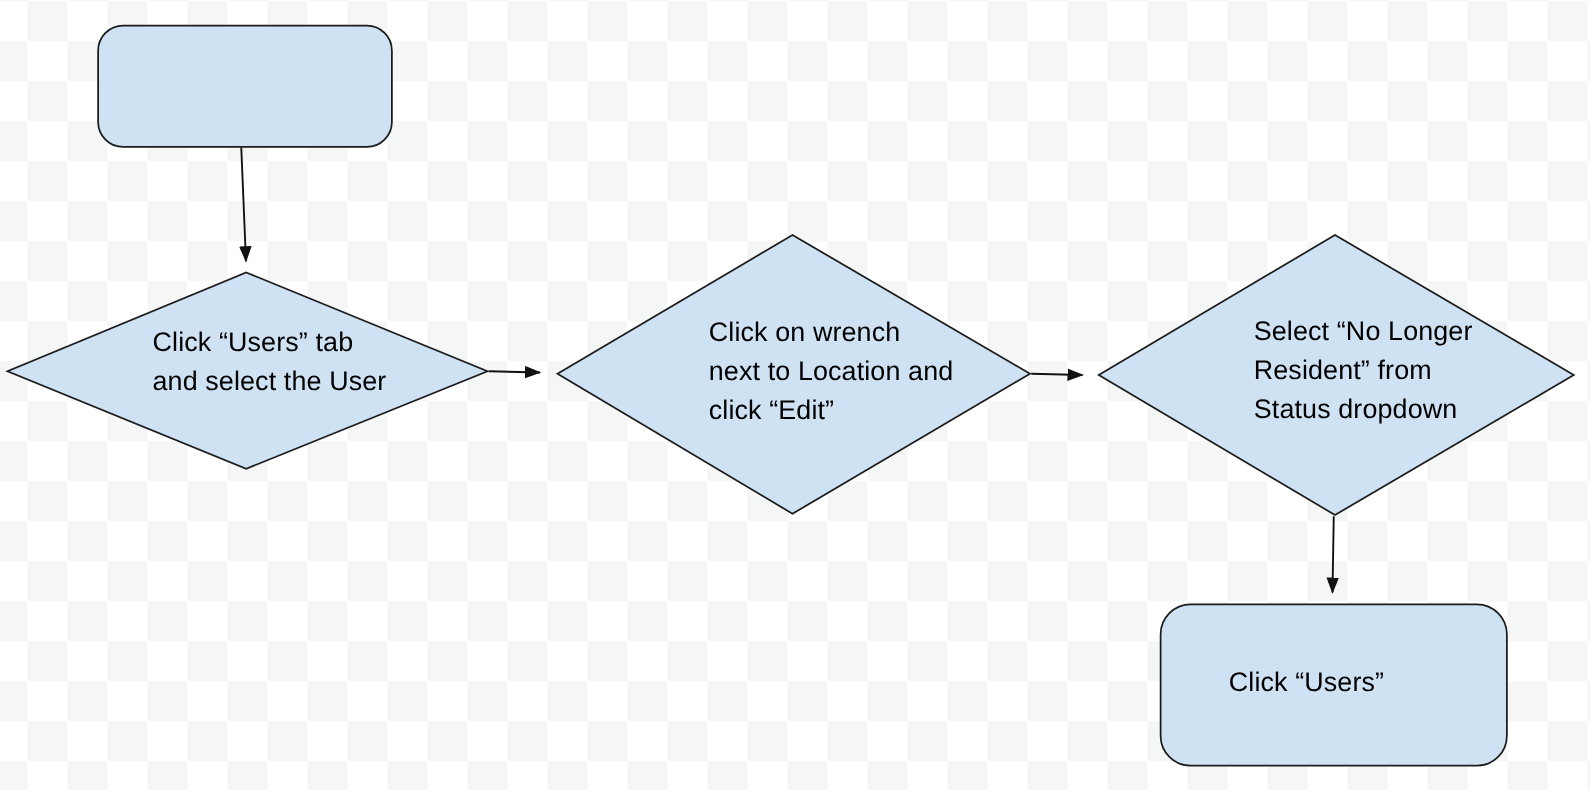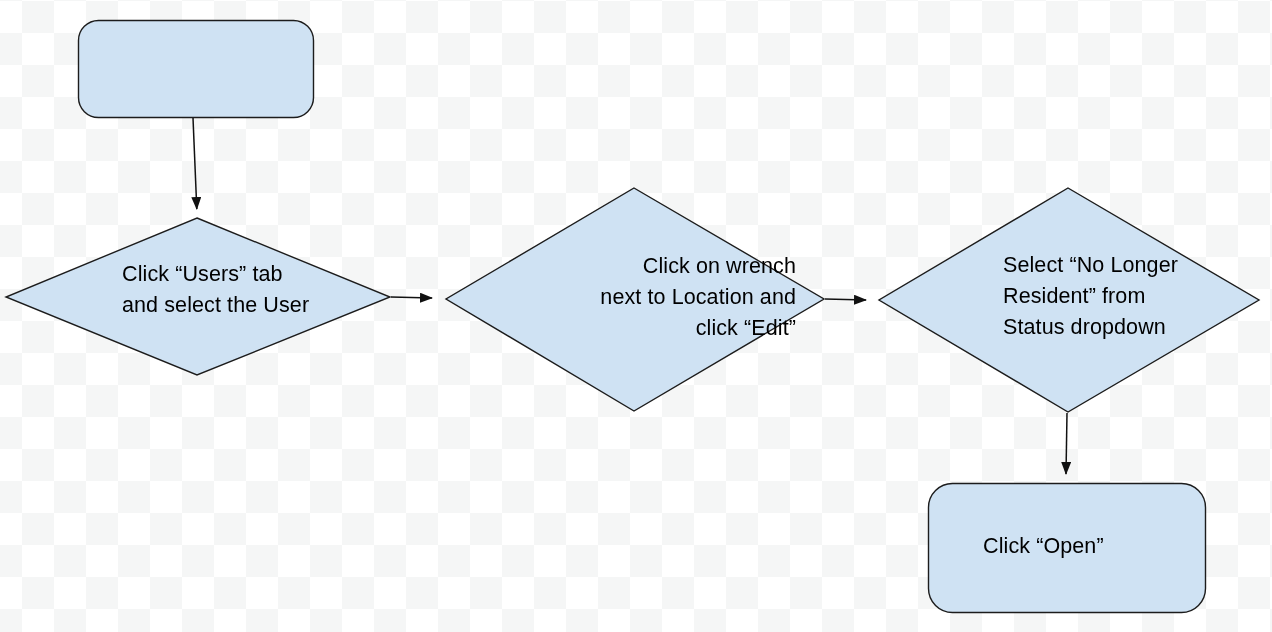"Click on wrench" .t-wrench { left: 536px -> 567px; text-align: right -> none }
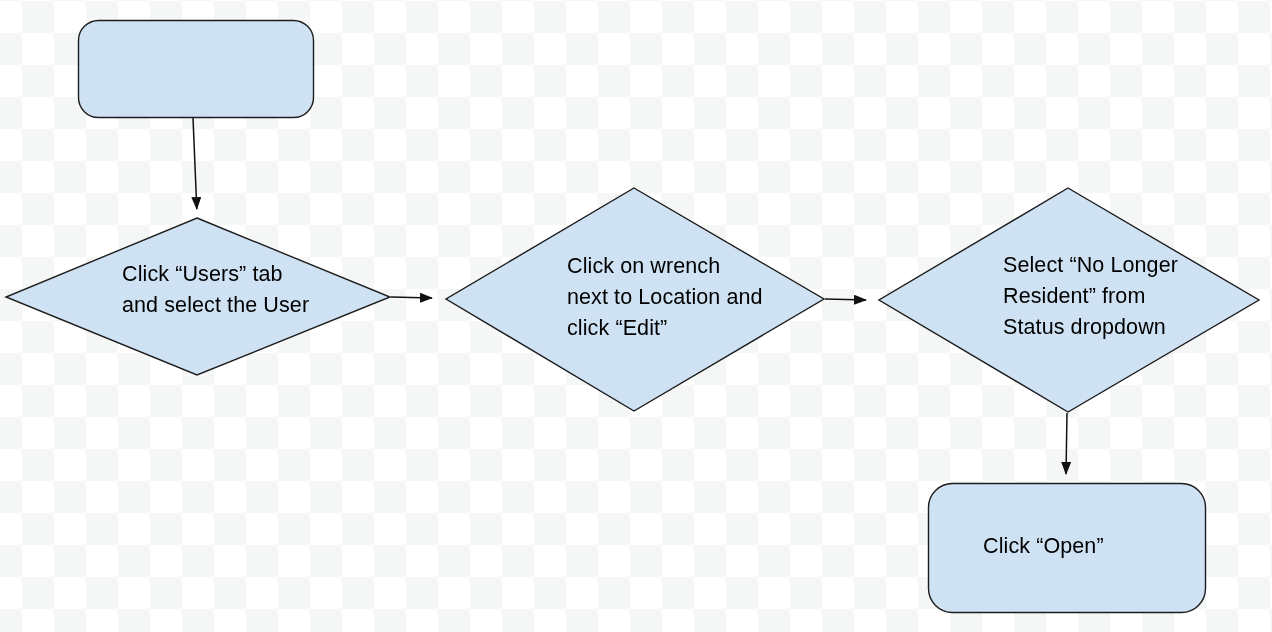"Click “Open”" div.node-text { text: Open -> Users }
